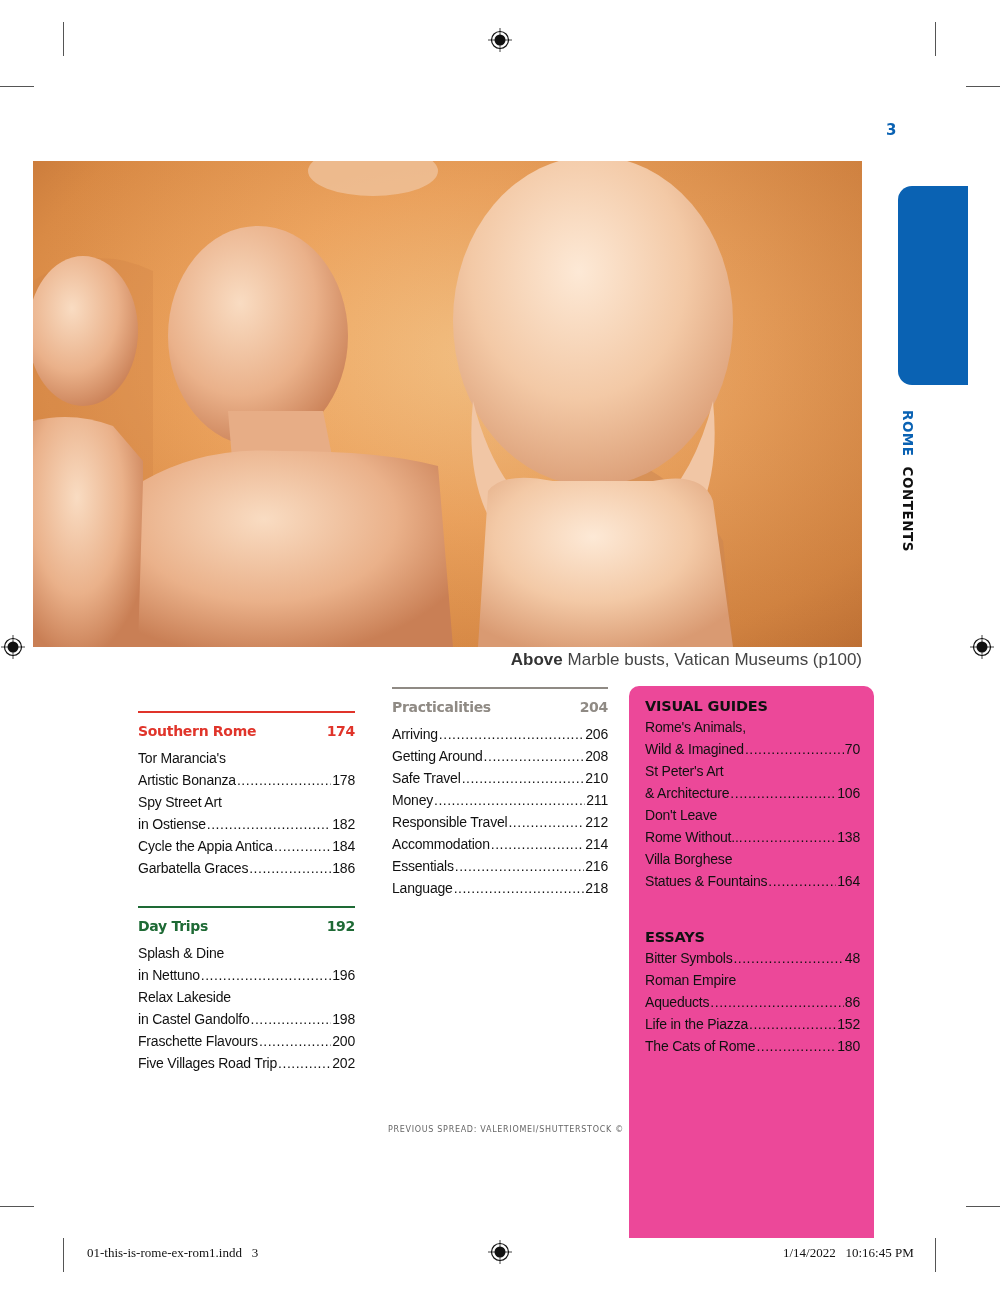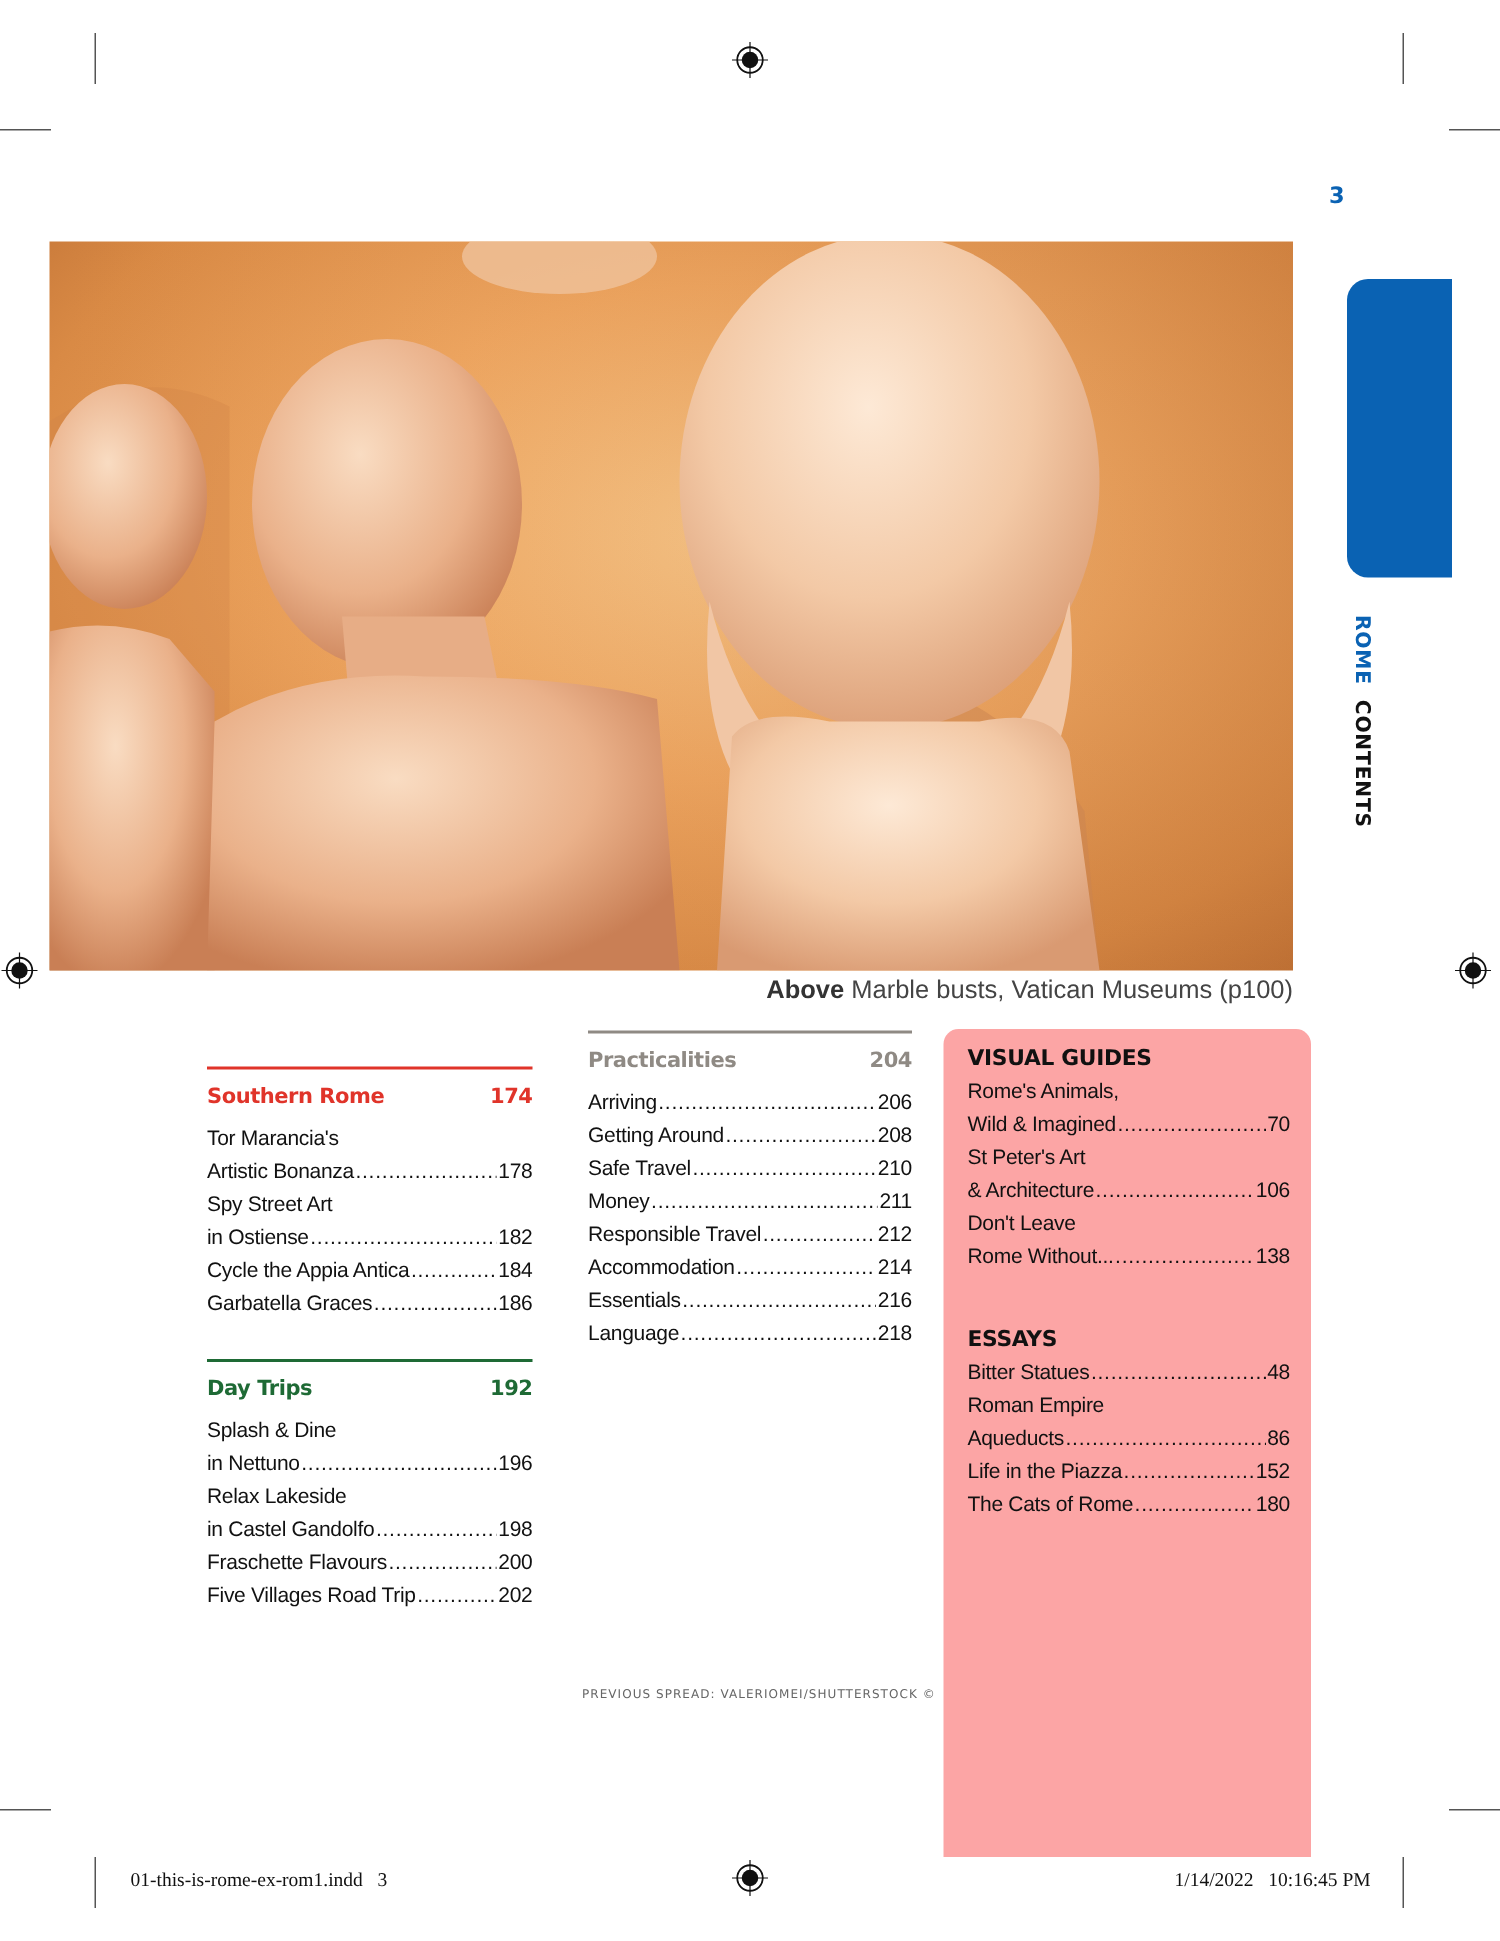"VISUAL GUIDES" .panel { background: #fca5a5 -> #ec4899 }
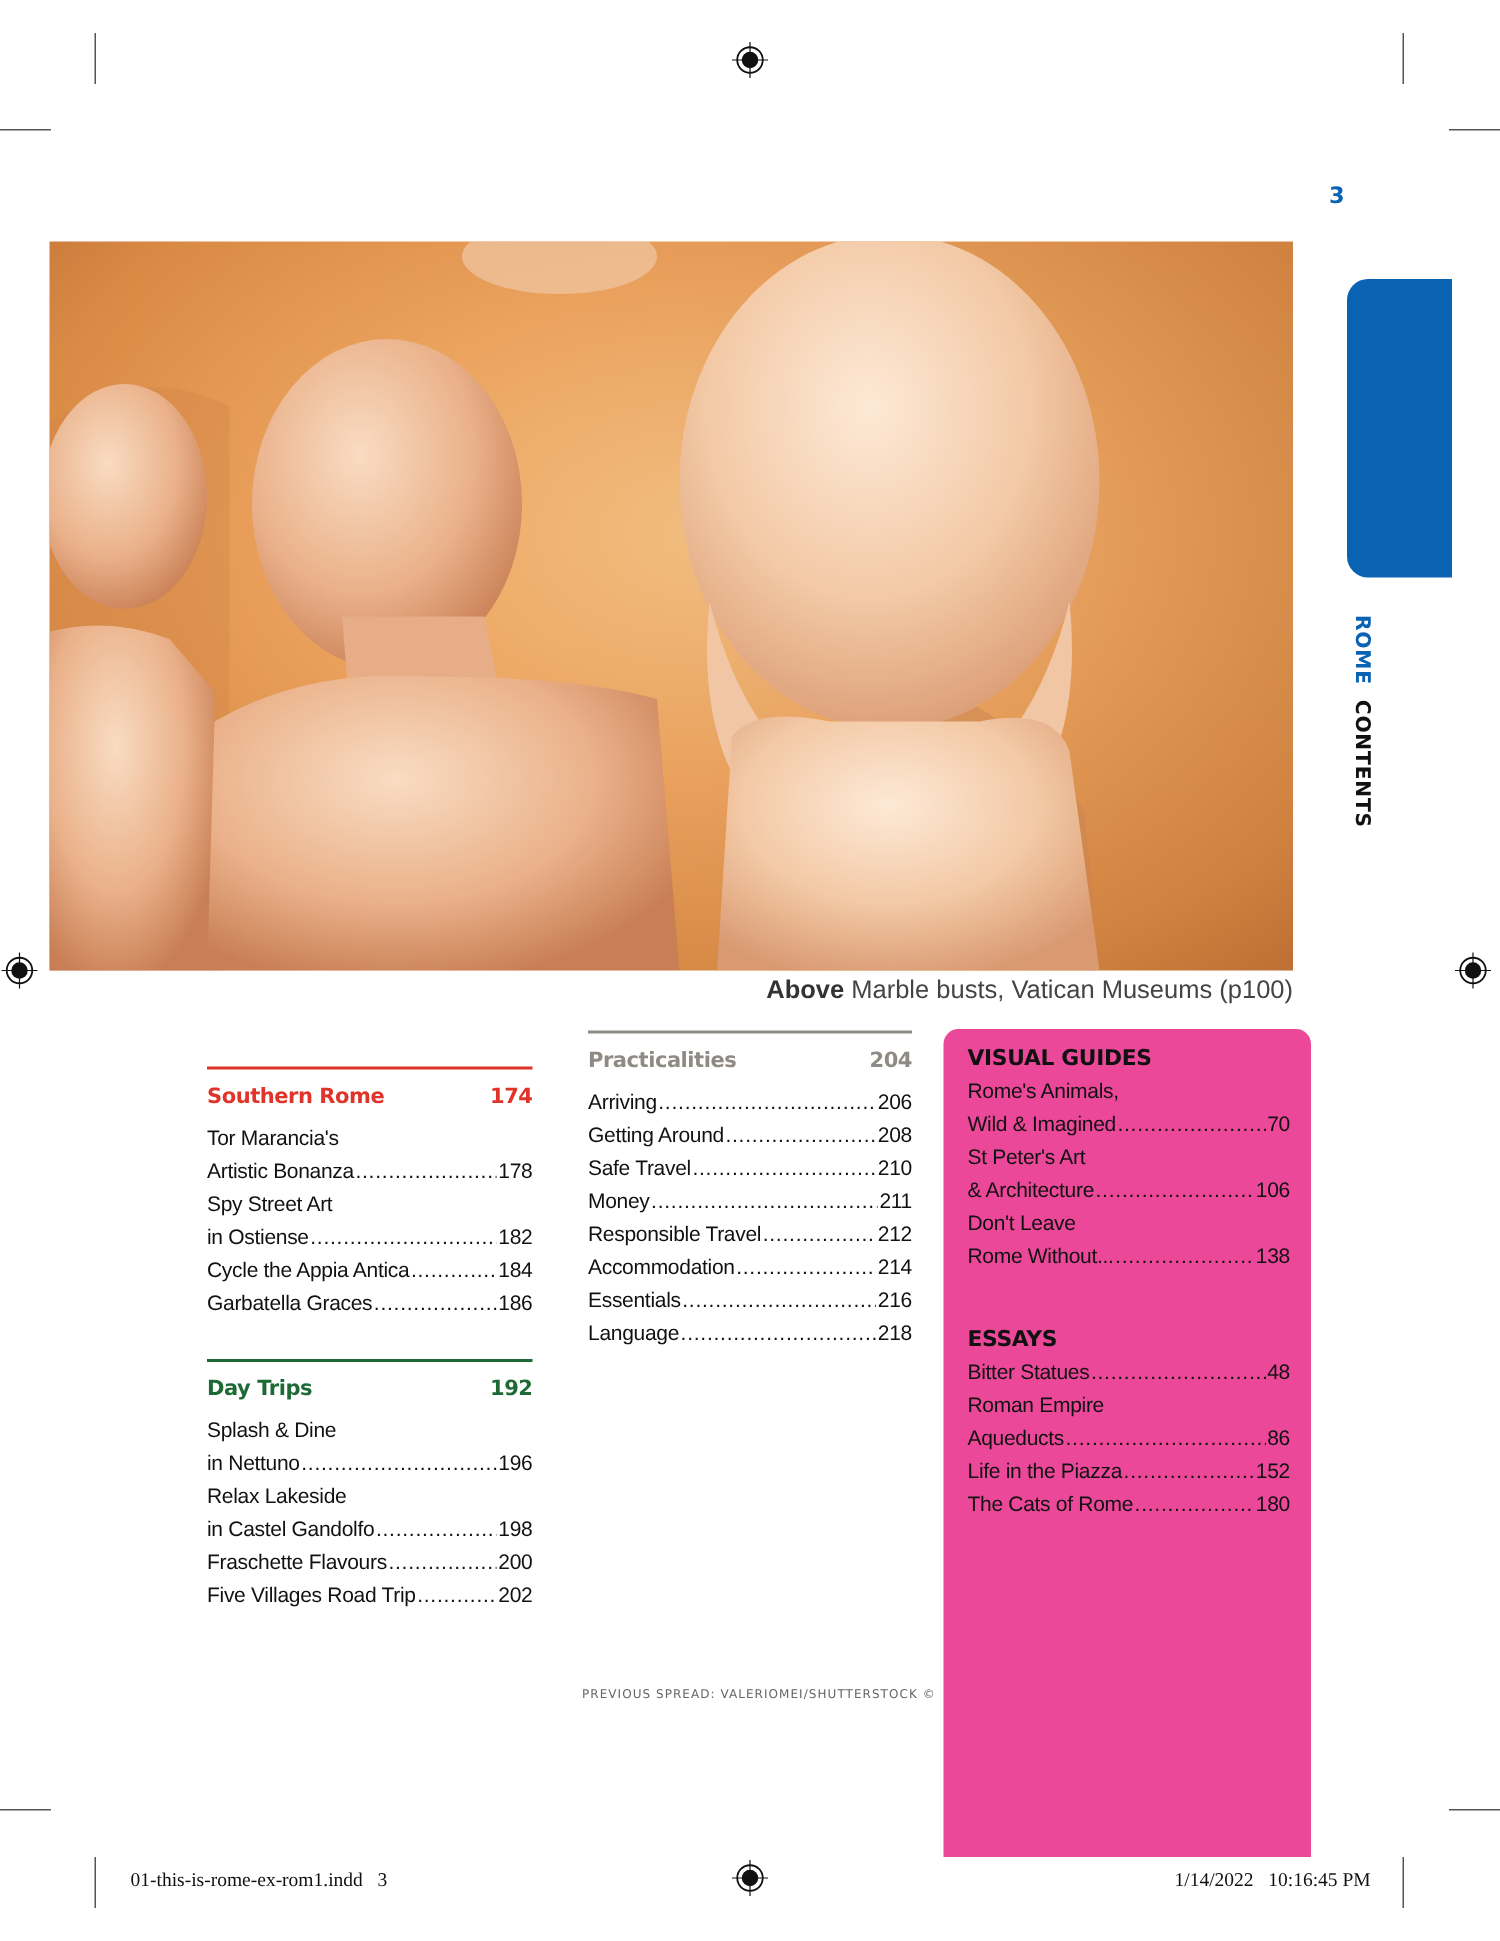"Villa Borghese" div.entry { html: none -> <div> <div>Villa Borghese</div> <div> <span>Statues &amp; Fountains</span> <span></span> <span>164</span> </div> </div> }
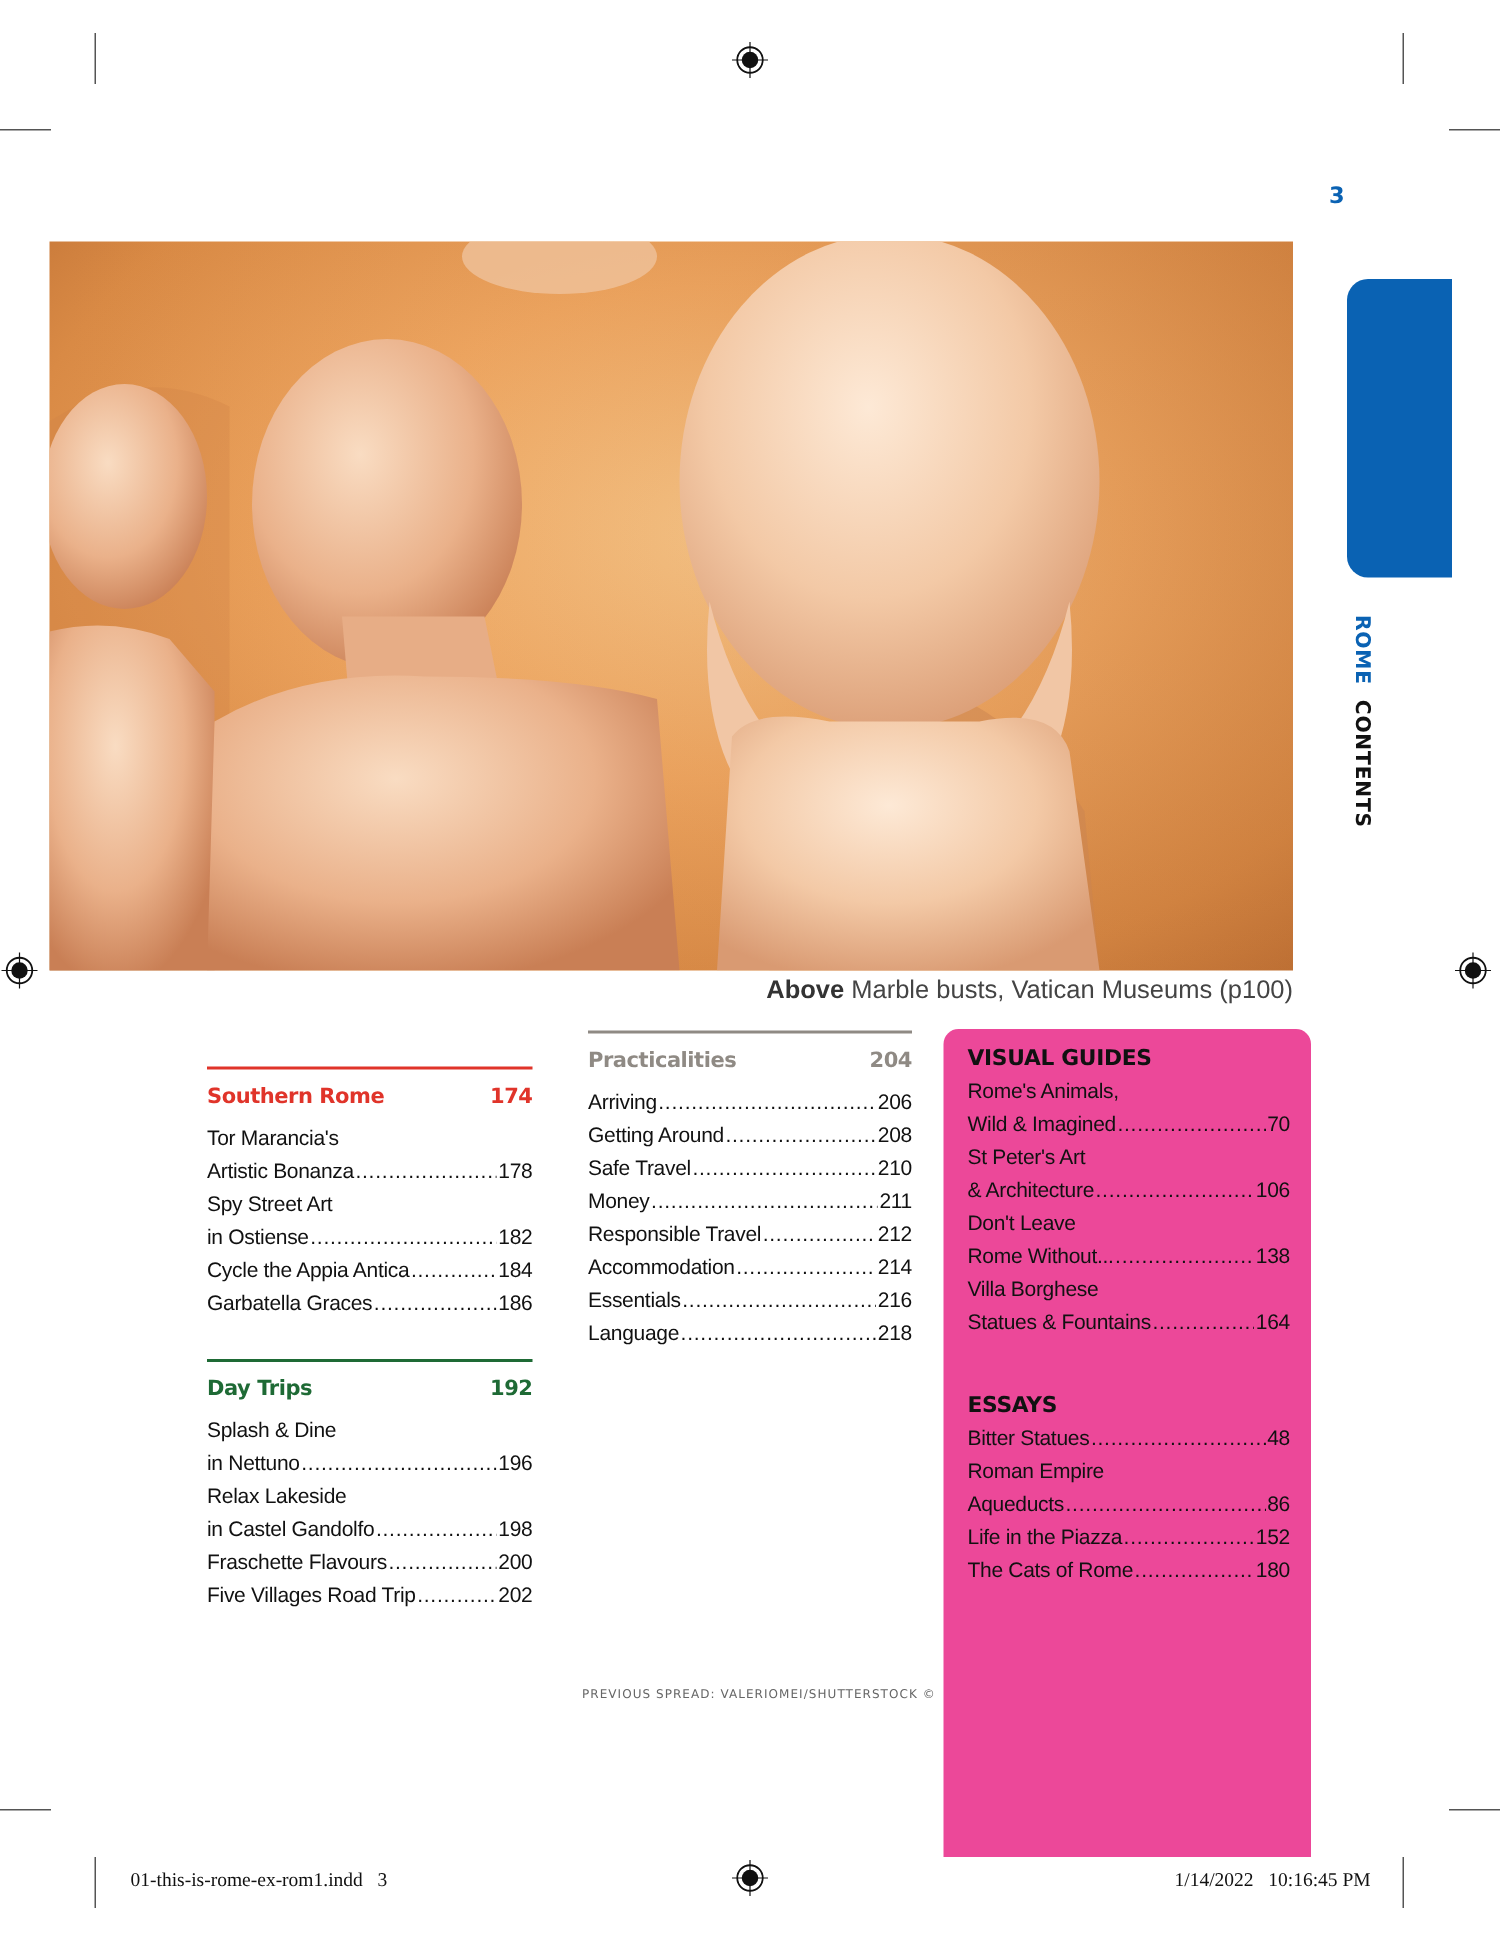"Bitter Statues" span.t { text: Statues -> Symbols }
